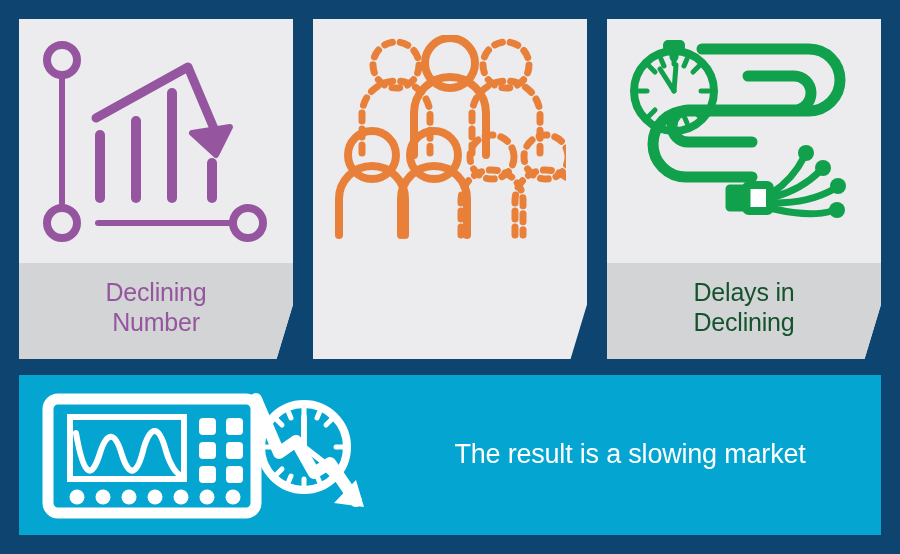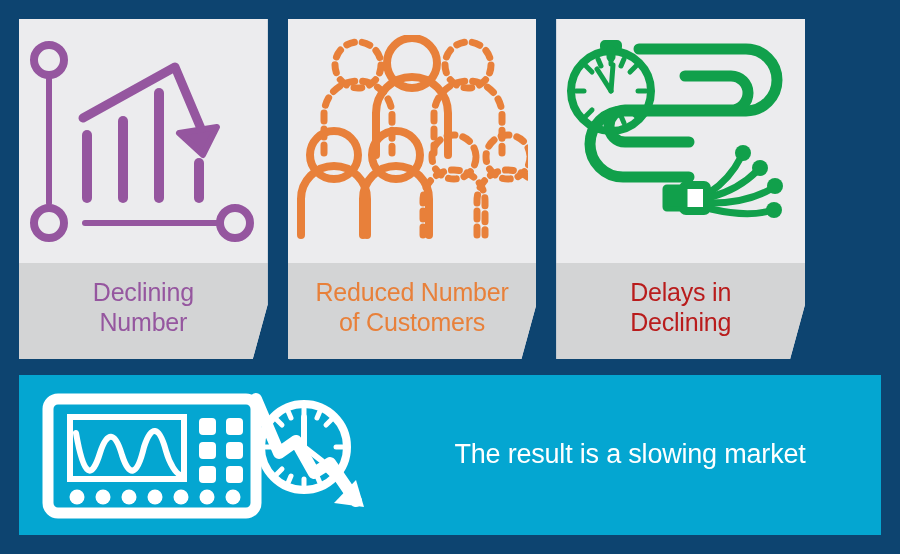"Declining" .cards { width: 786px -> 862px }
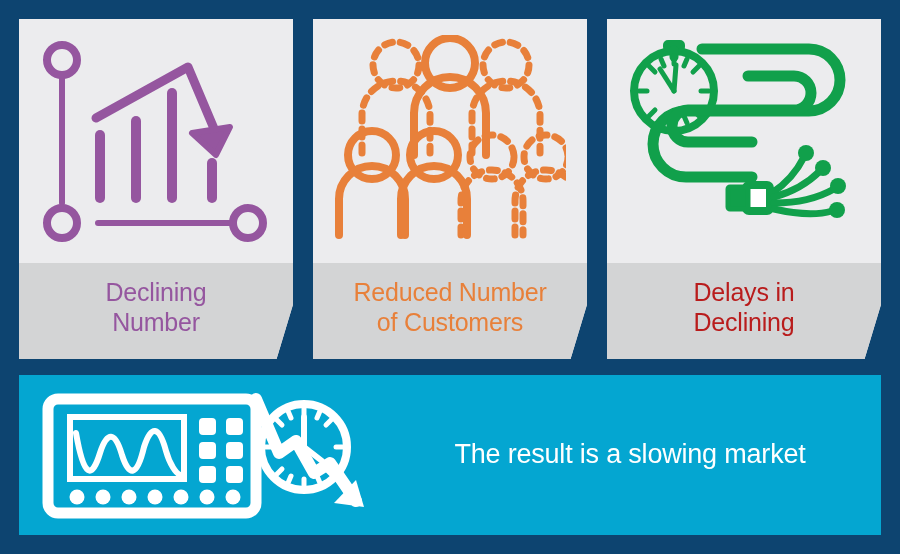"Reduced Number" div.card-label { html: <div> <span> <span>Reduced Number</span><br> <span>of Customers</span> </span> </div> -> none }
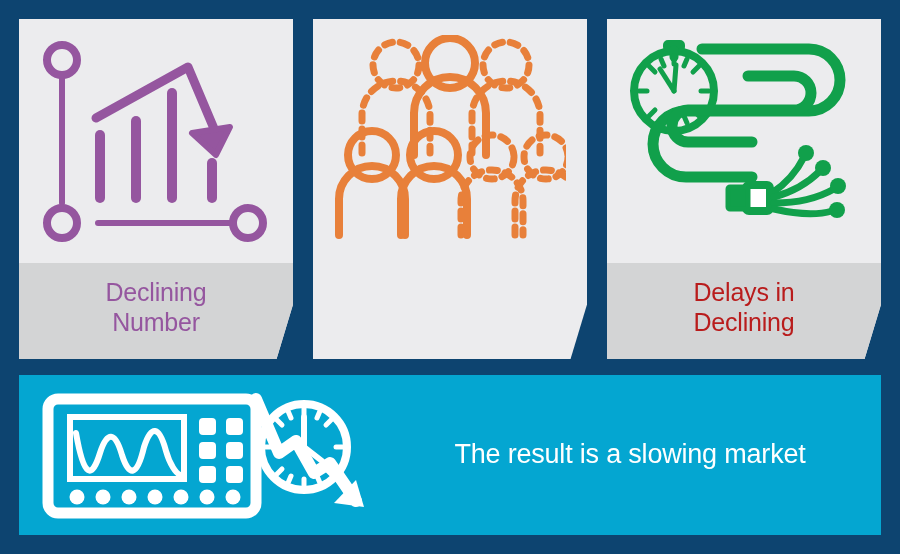"Delays in" .c-green { color: #b91c1c -> #14532d }
